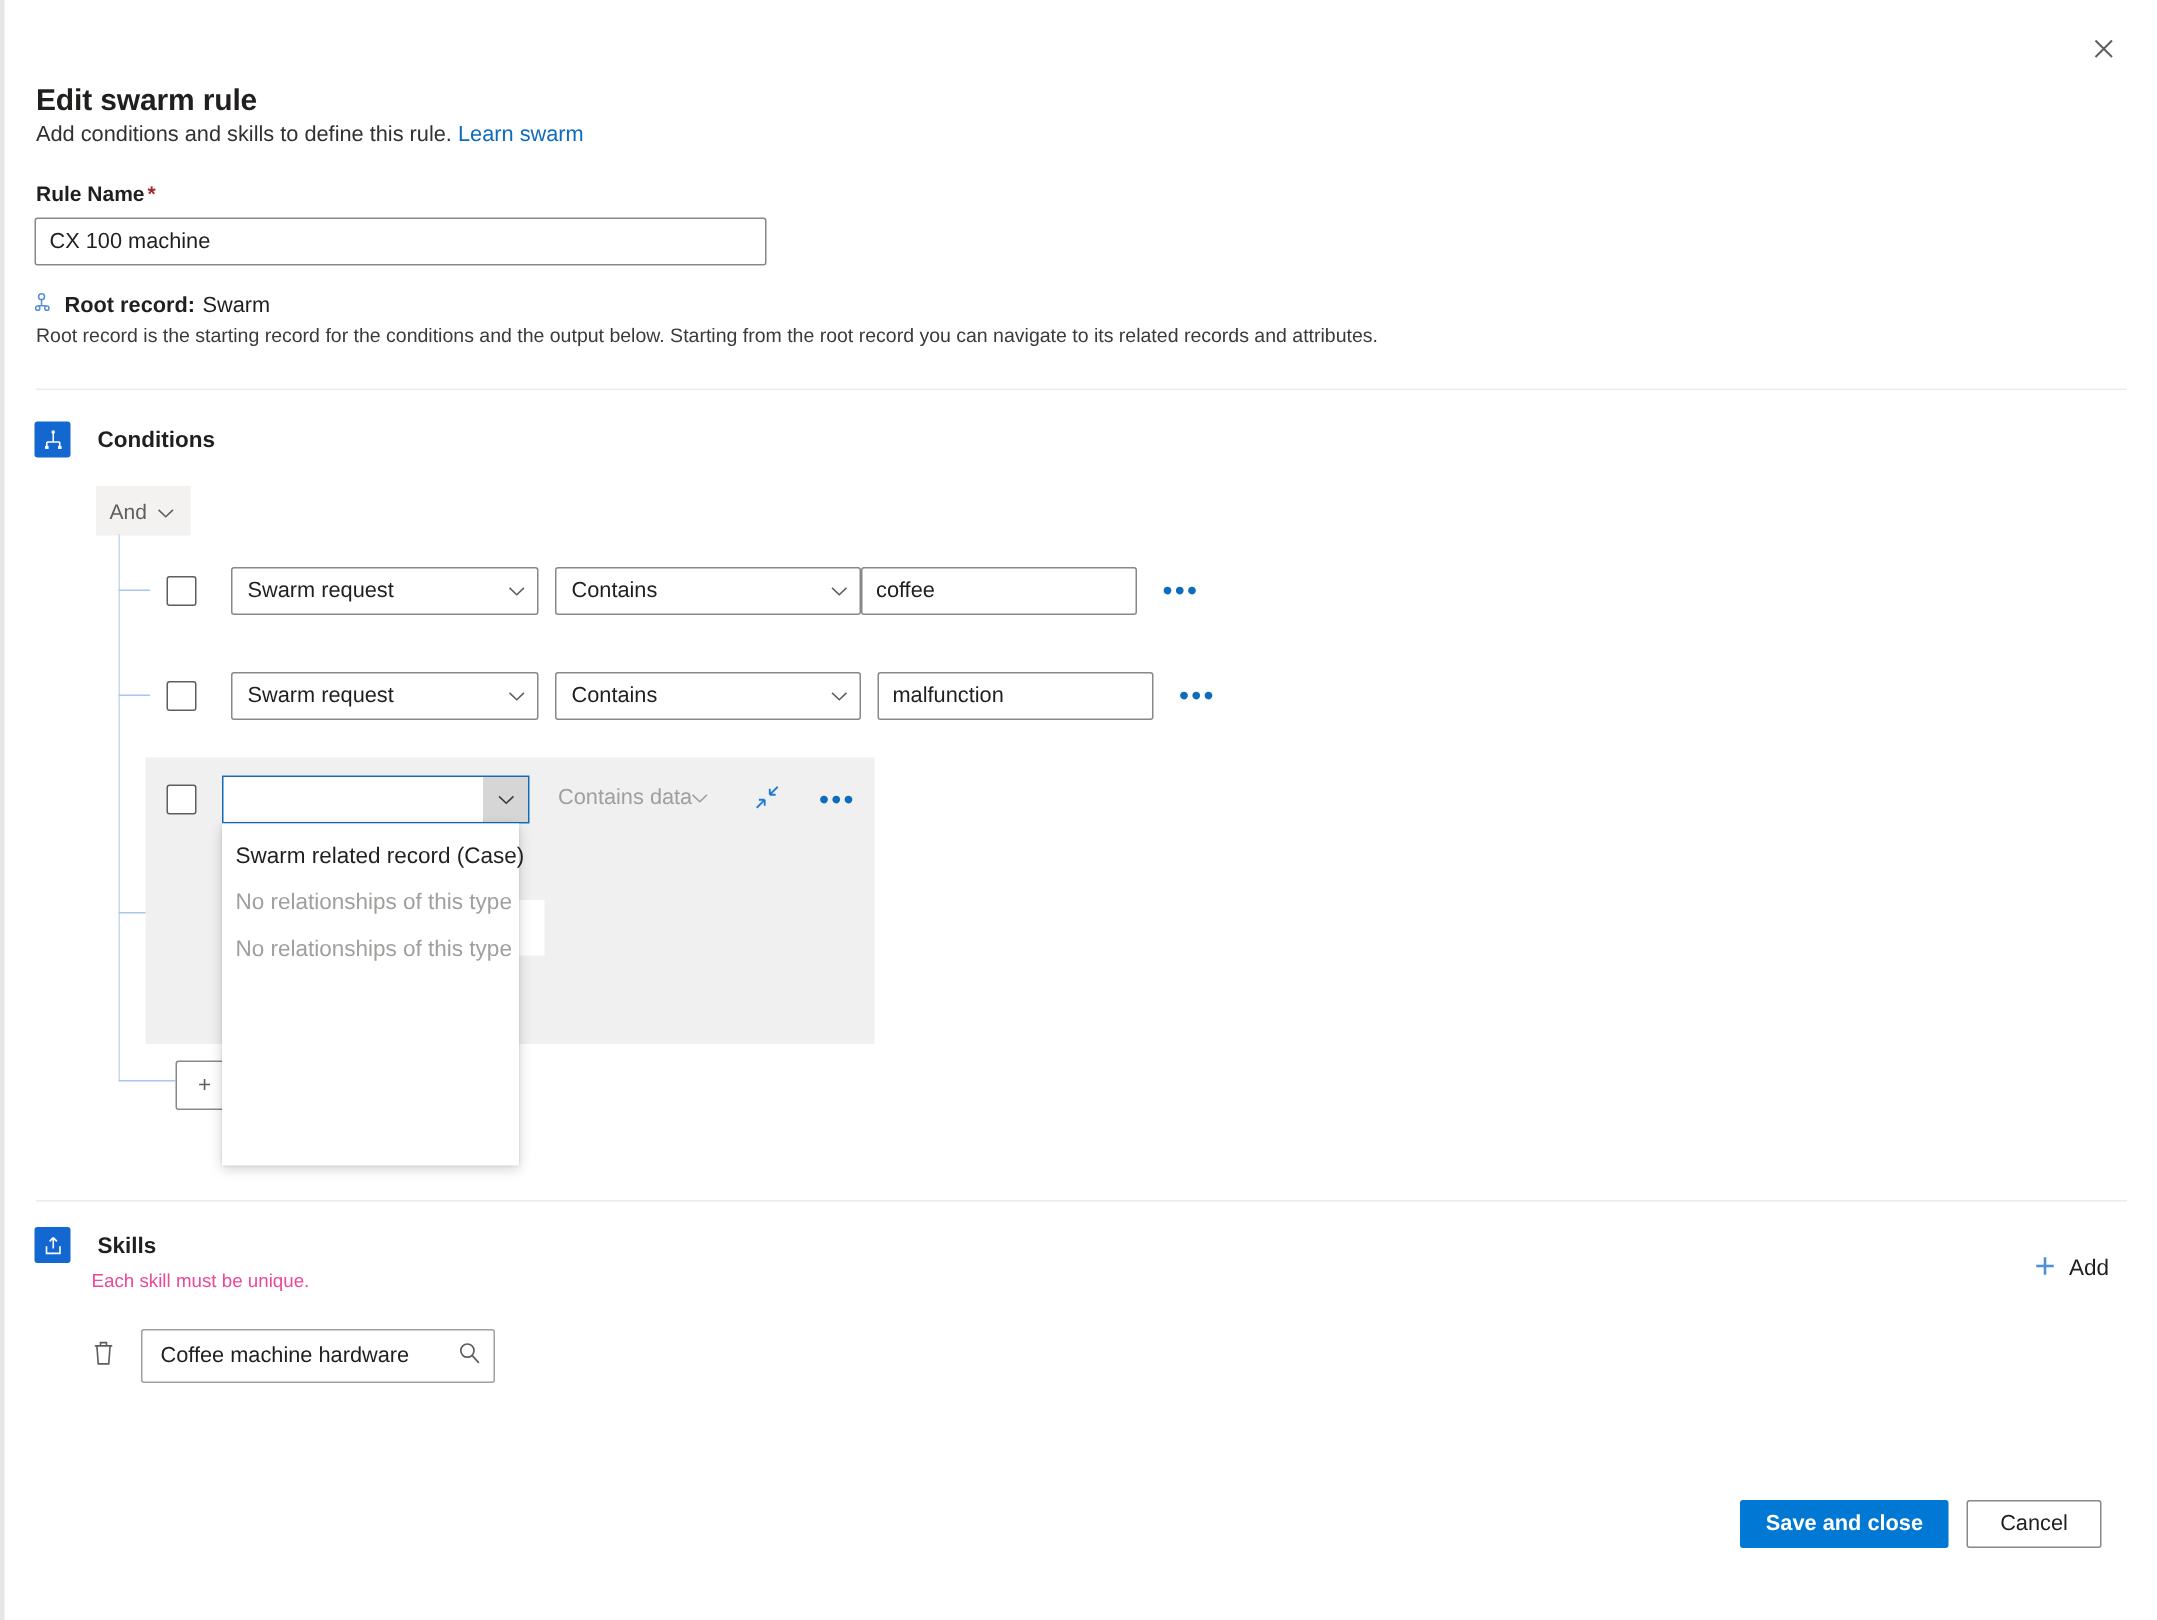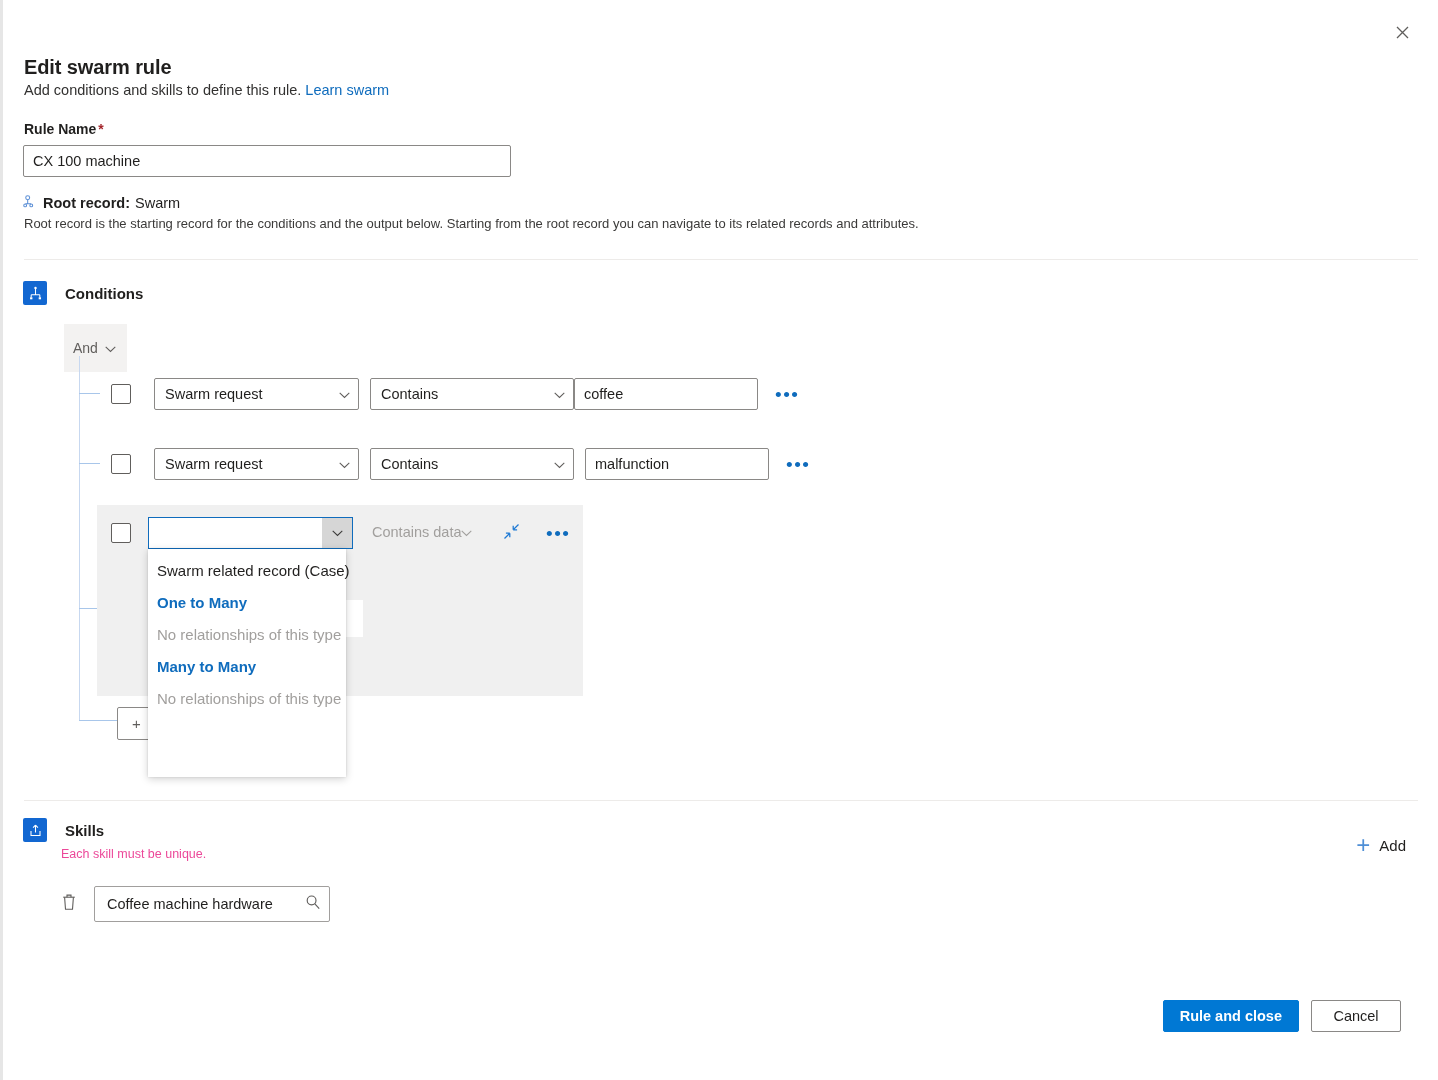"And" .and-pill { height: 48px -> 33px }
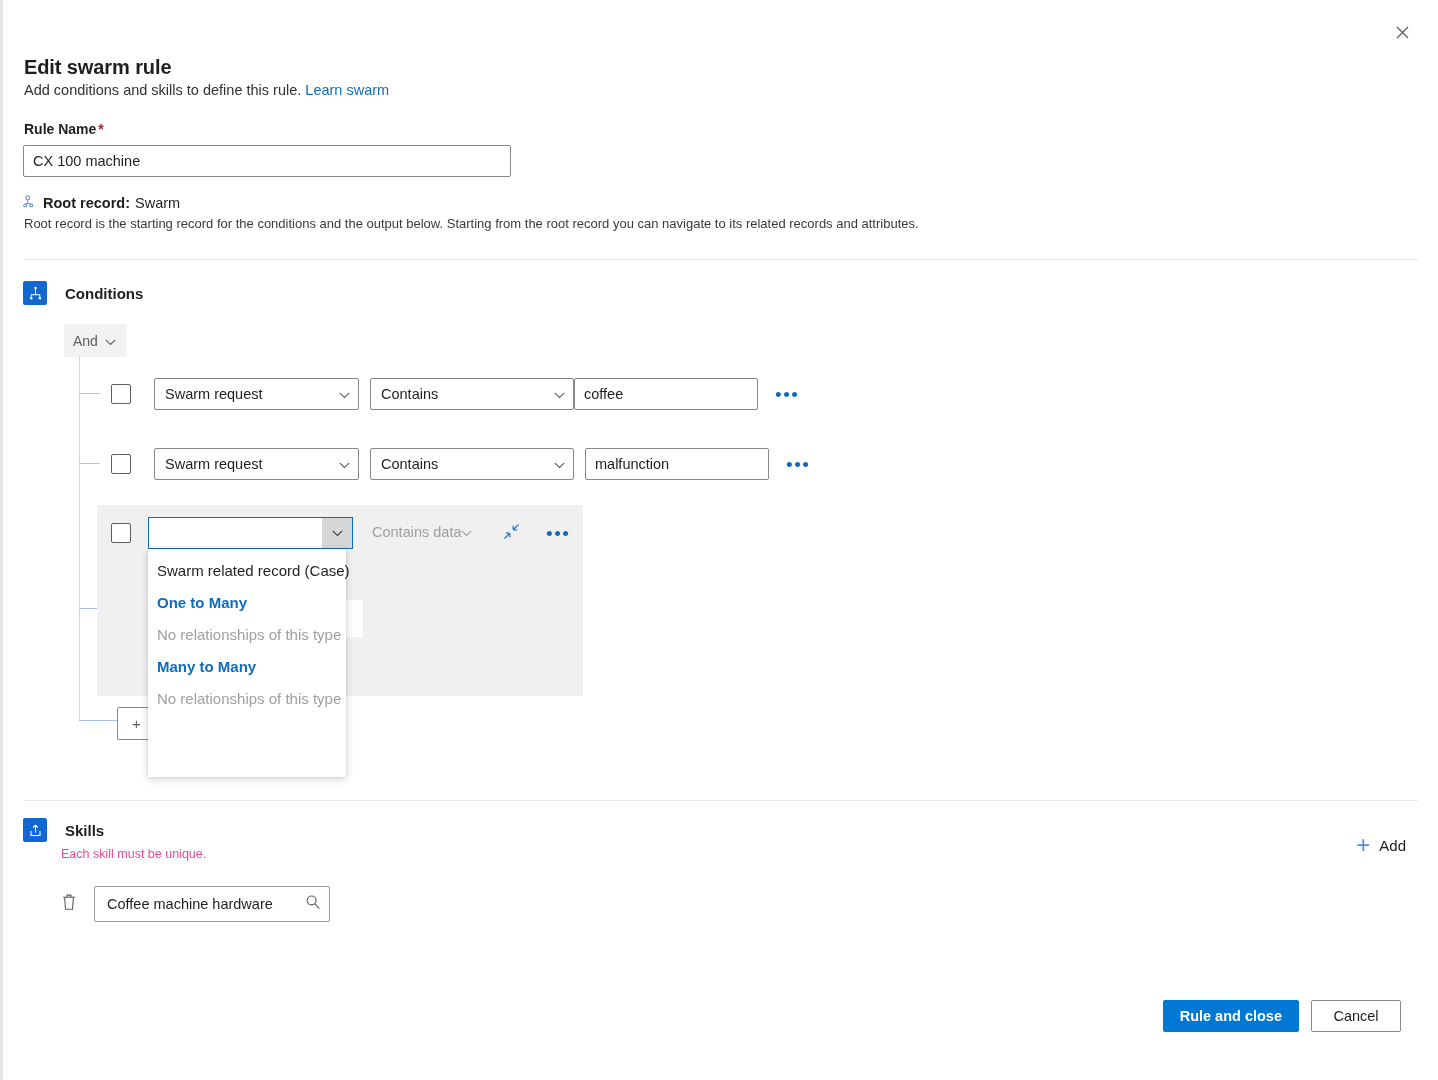"One to Many" div.dd-group { html: <div>One to Many</div> -> none }
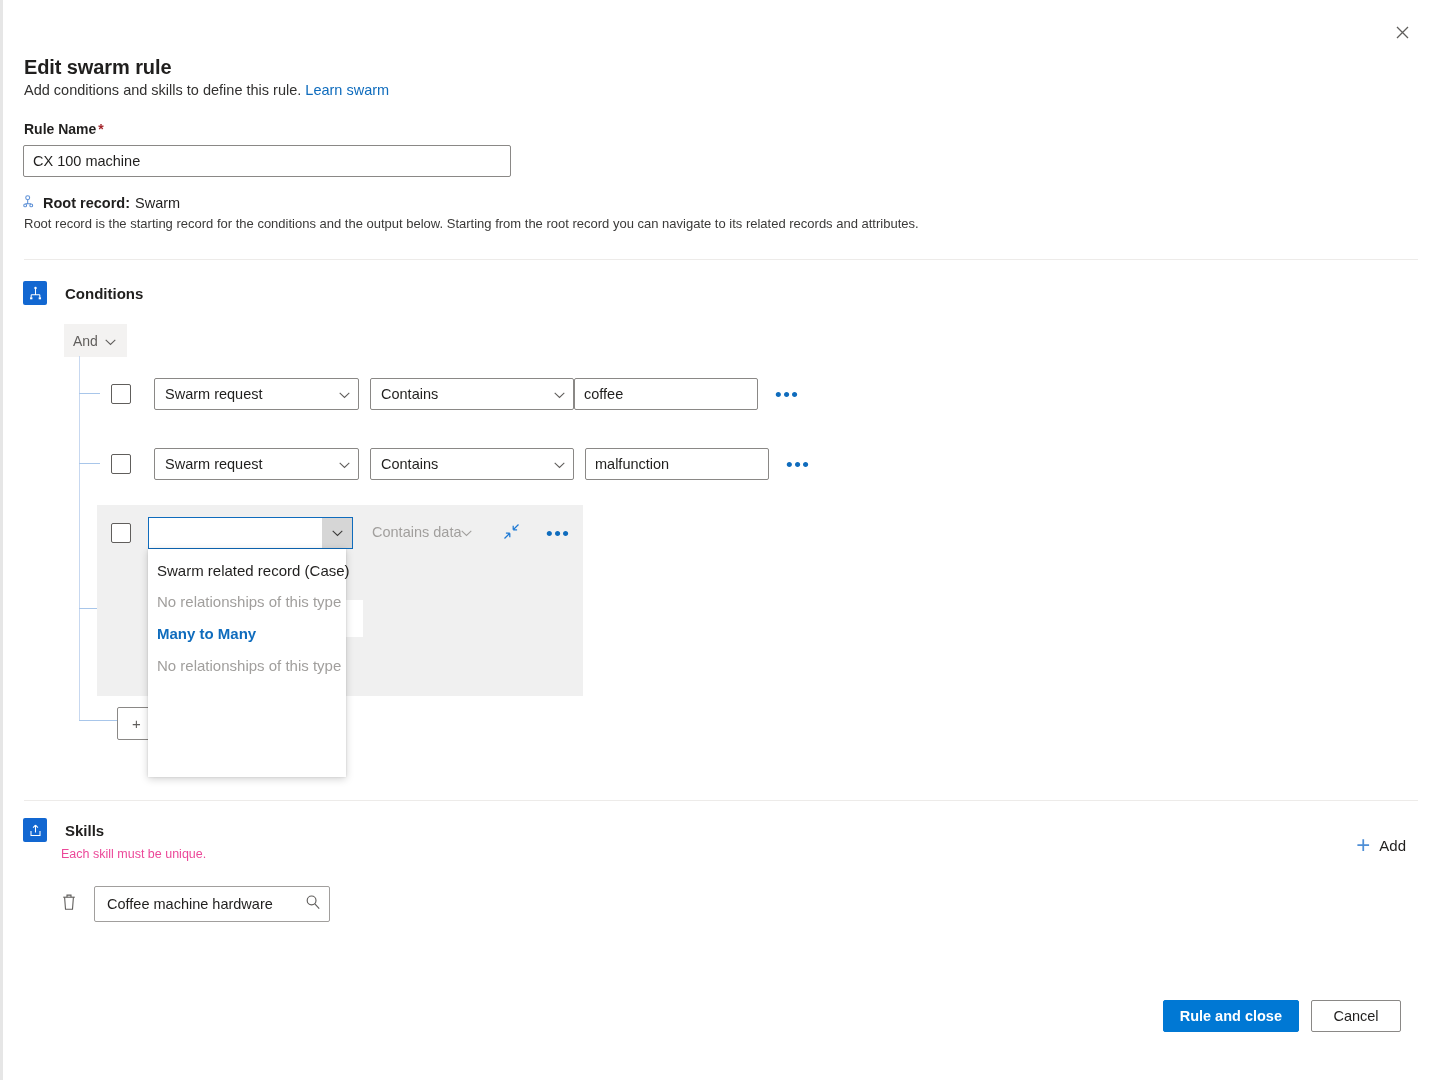"Many to Many" div.dd-group { html: <div>Many to Many</div> -> none }
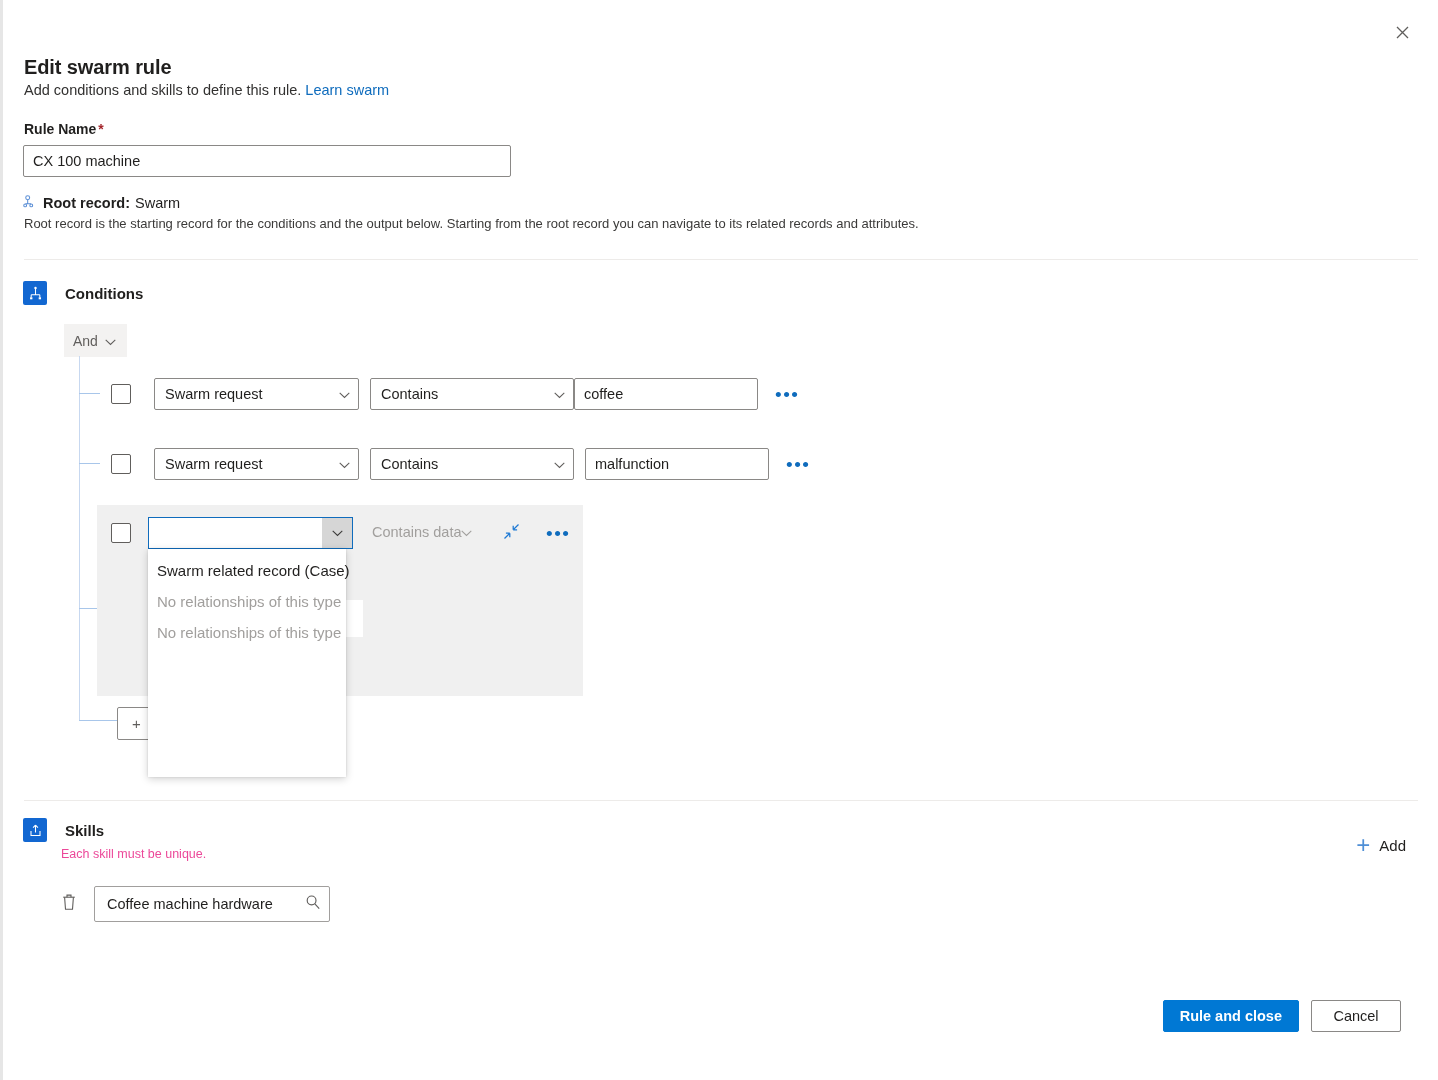"Rule and close" button.btn { text: Rule -> Save }
